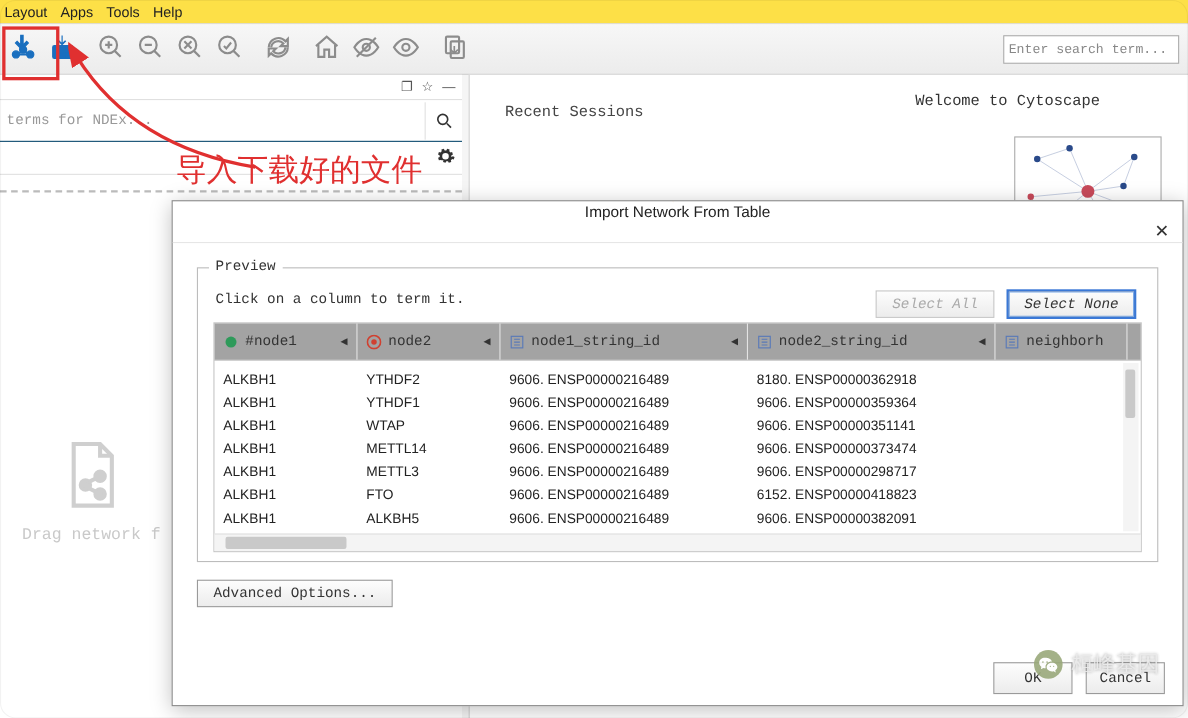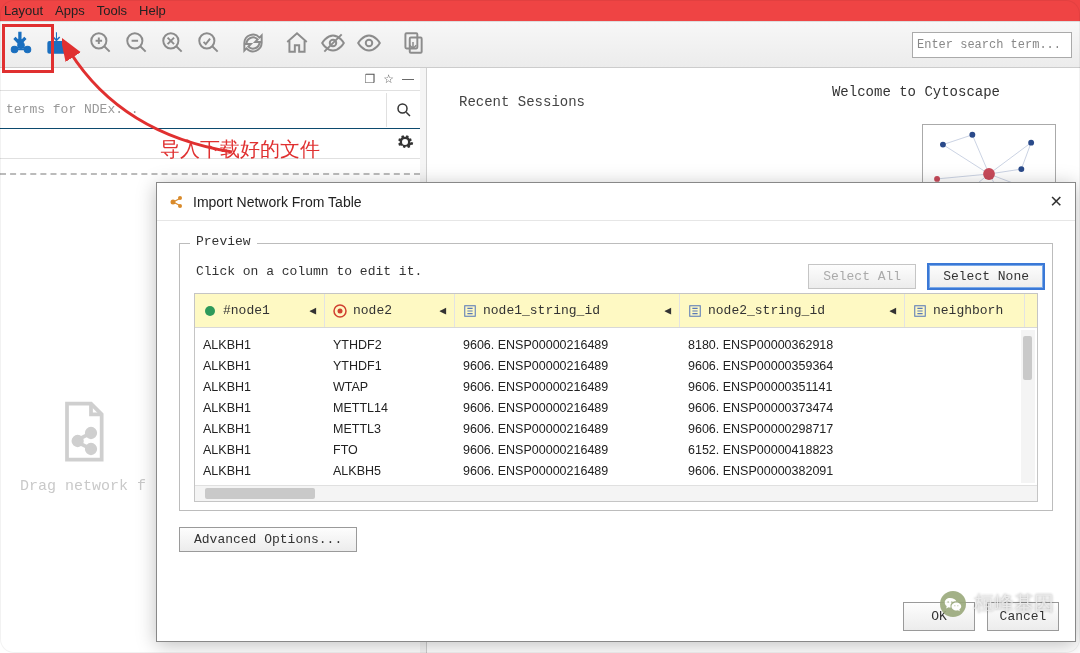"Layout" .menubar { background: #ef4444 -> #fde047 }
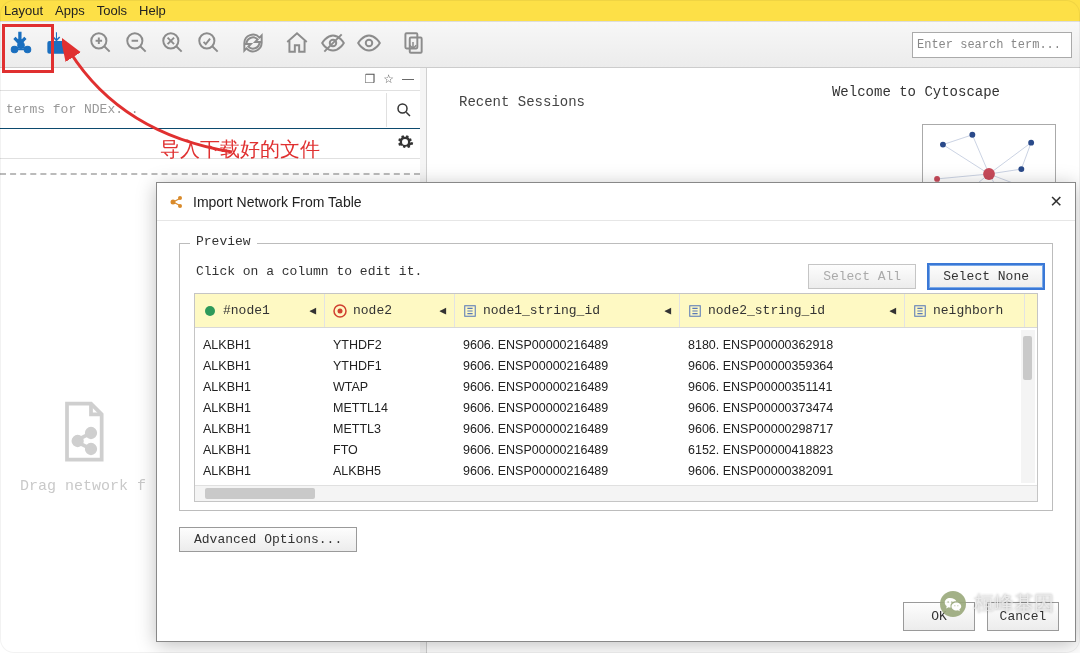"导入下载好的文件" .annotation-text { font-size: 20px -> 28px }
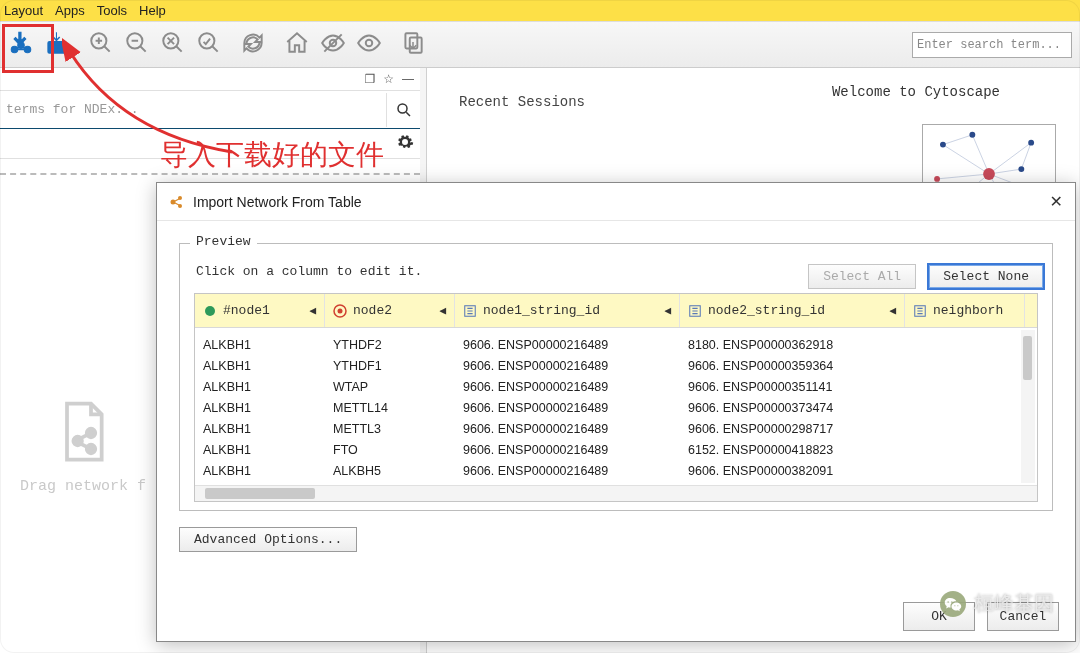"Import Network From Table" .dialog-titlebar { flex-direction: none -> column }
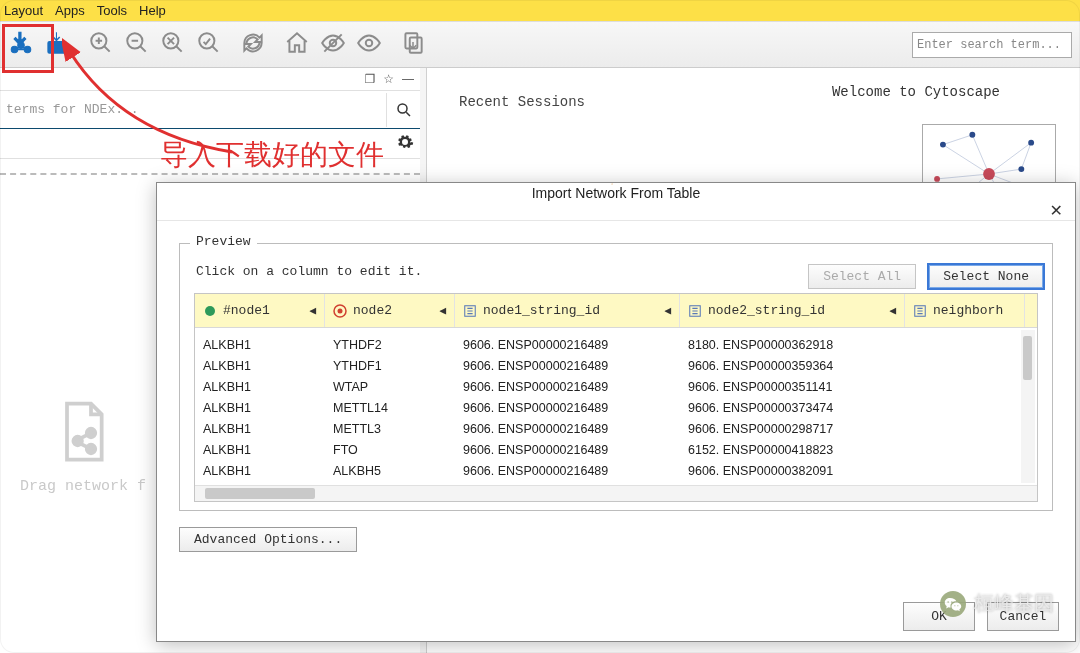"Click on a column to" div.preview-hint { text: edit -> term }
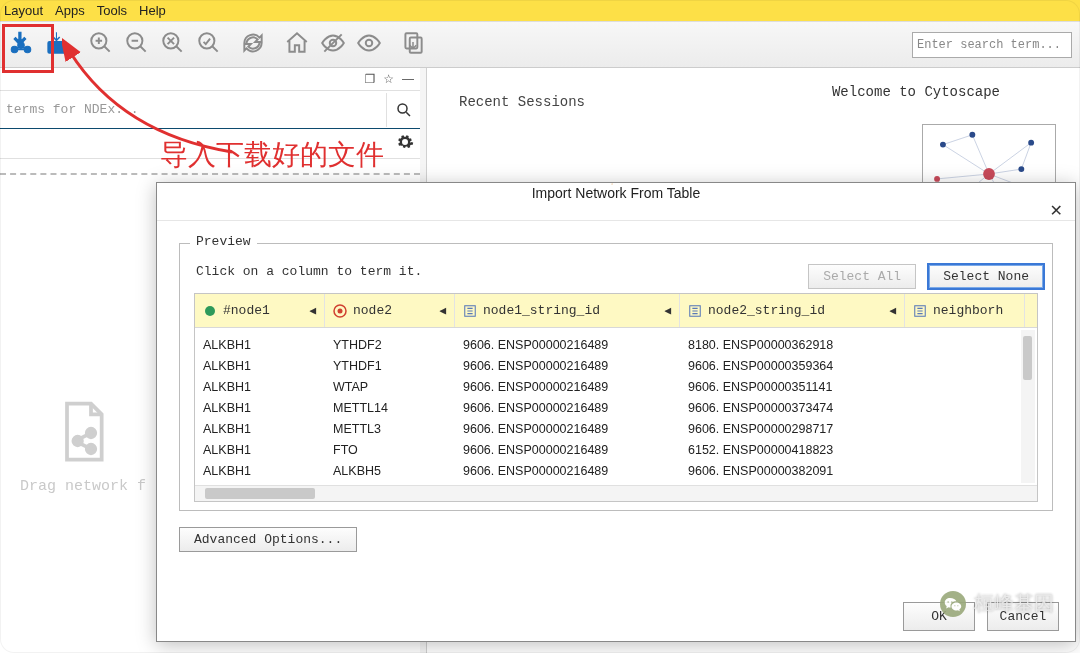"Select All" .sel-buttons { font-style: none -> italic; right: 8px -> 20px }
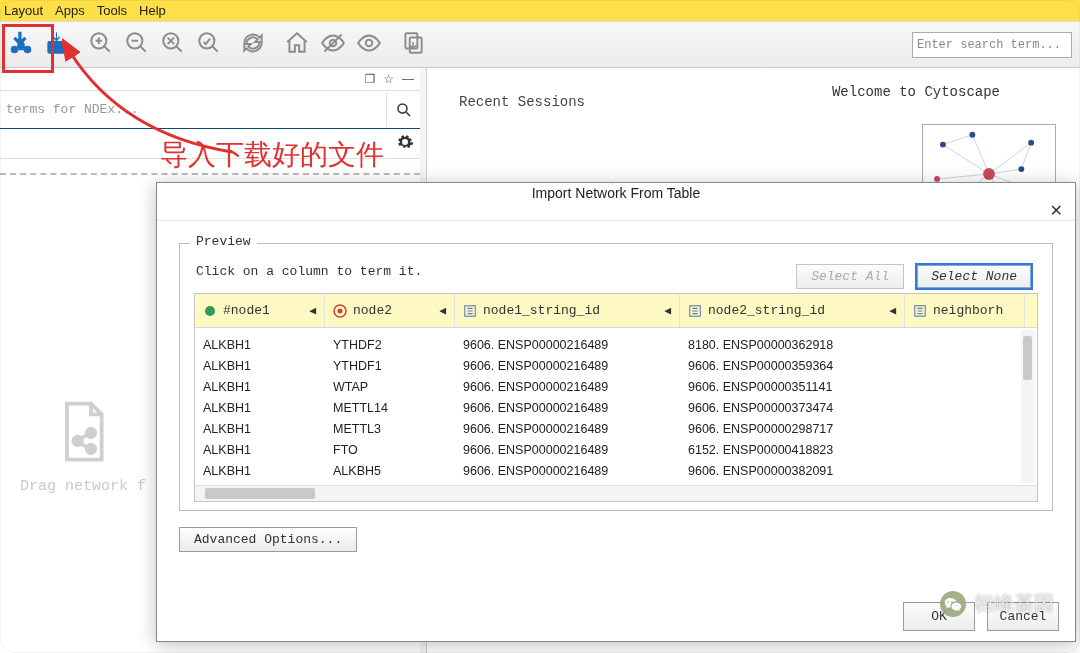"#node1" .thead { background: #fef9c3 -> #a3a3a3 }
